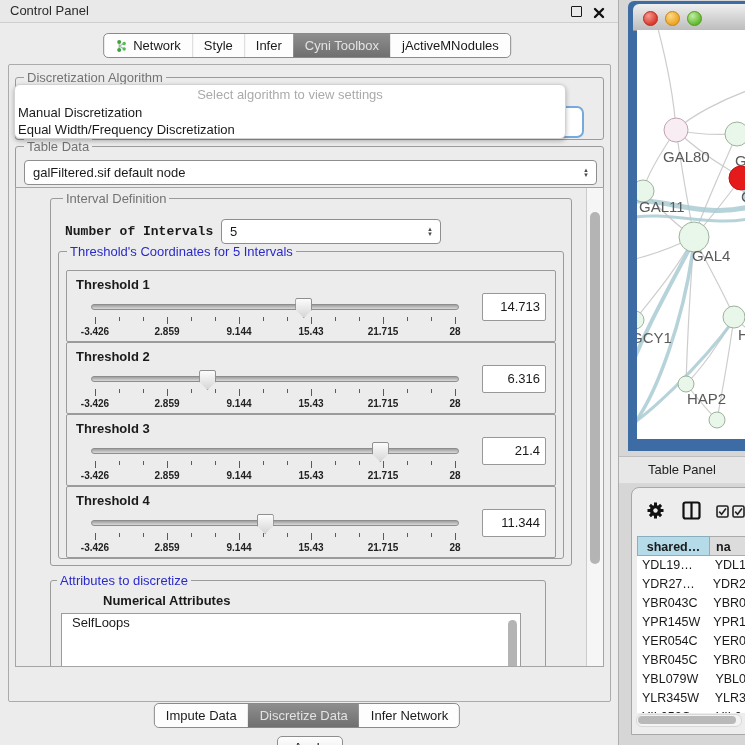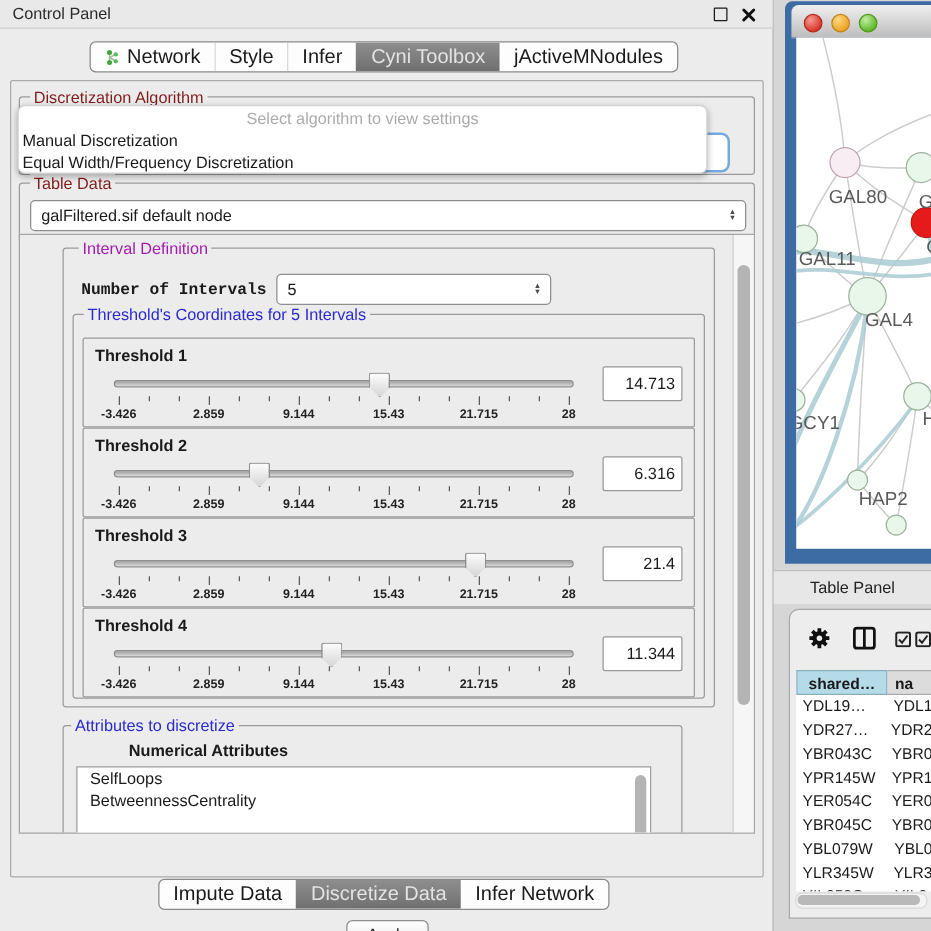"Network" .tabbar { font-size: 16px -> 13px }
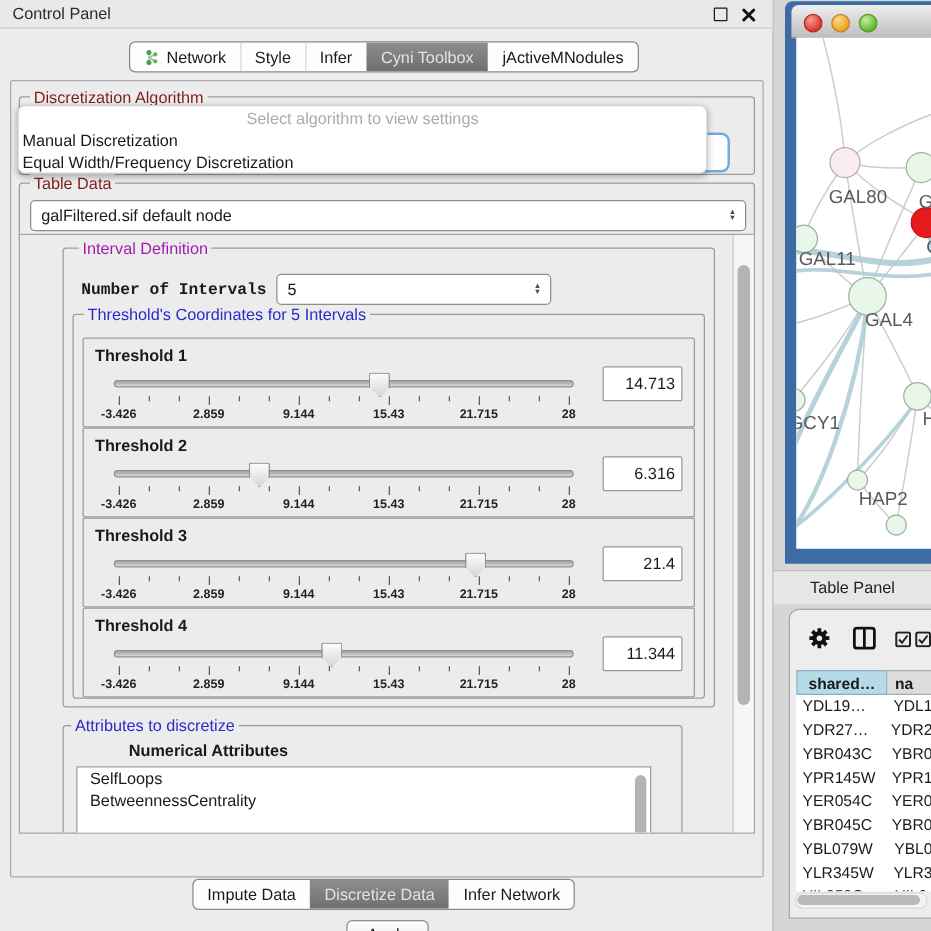"Discretization Algorithm" .legend { color: #7f1d1d -> #737373 }
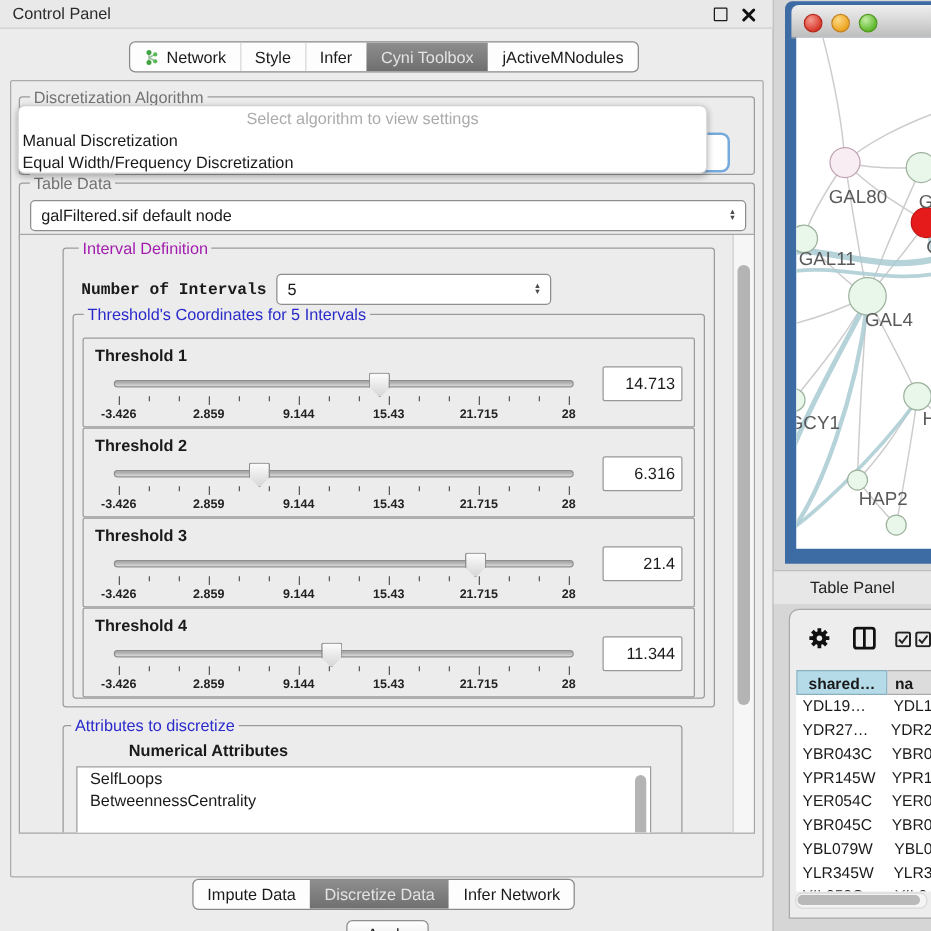"Interval Definition" .legend.green { color: #a21caf -> #737373 }
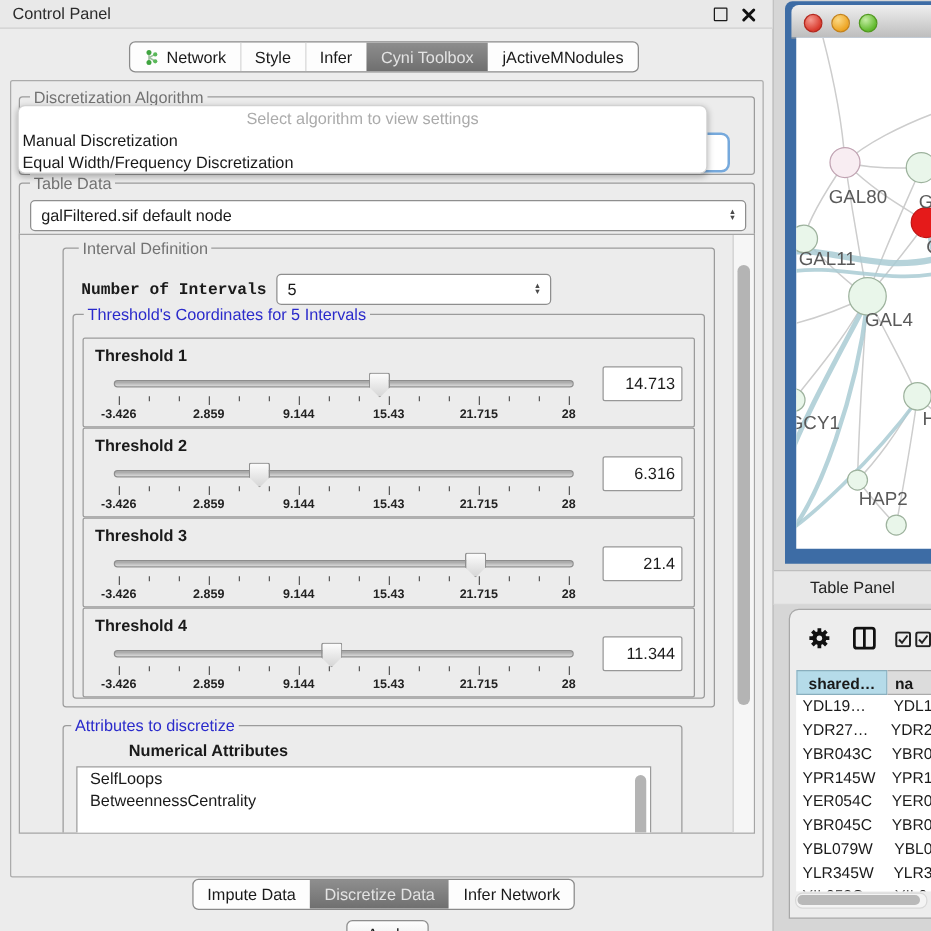"BetweennessCentrality" div.attr-item { html: <div>BetweennessCentrality</div> -> none }
